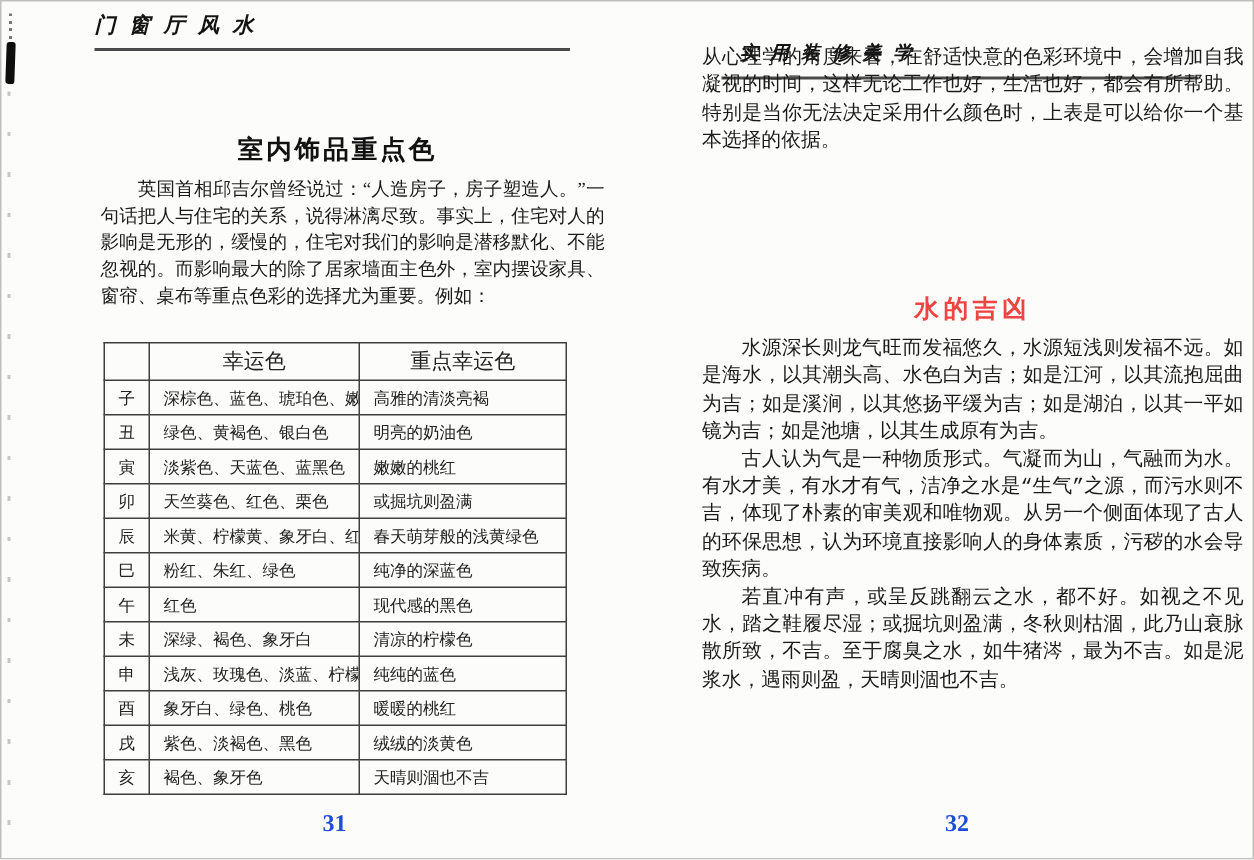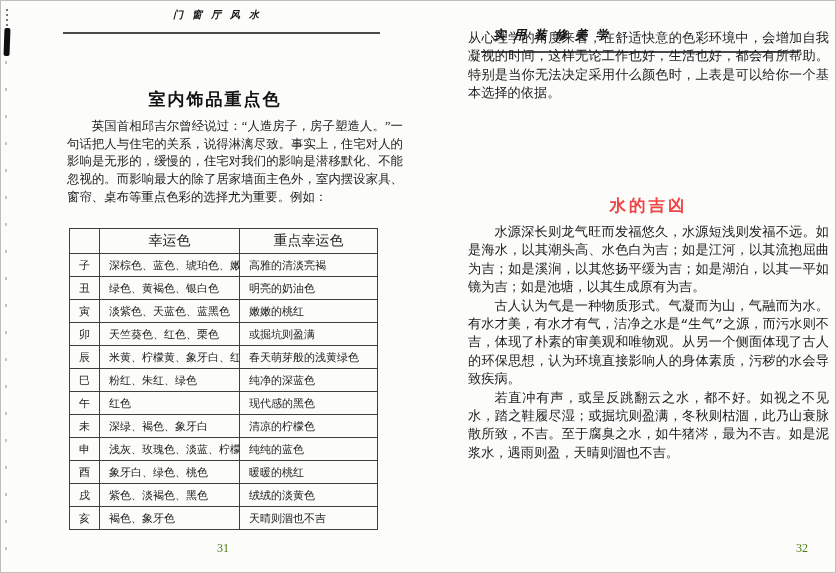"门窗厅风水" .head-left { font-size: 10px -> 14px; text-align: center -> left }
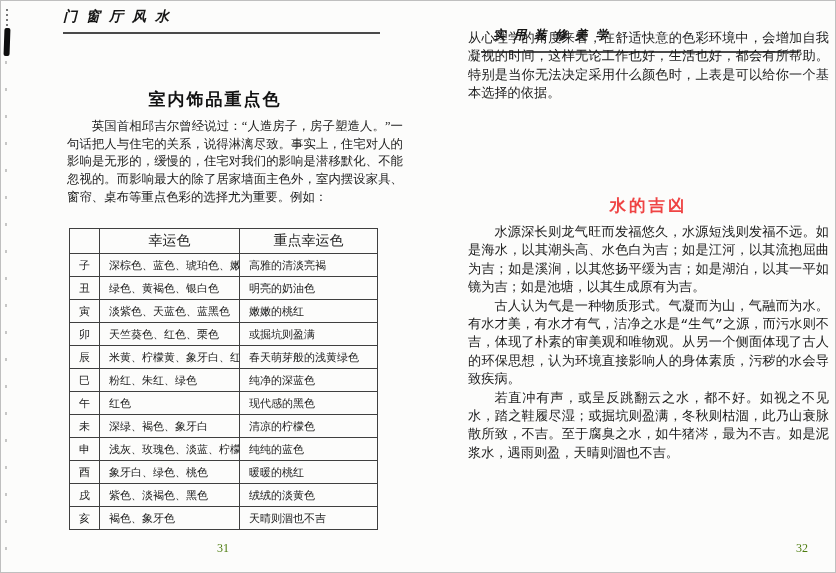"室内饰品重点色" .title-left { left: 60px -> 70px }
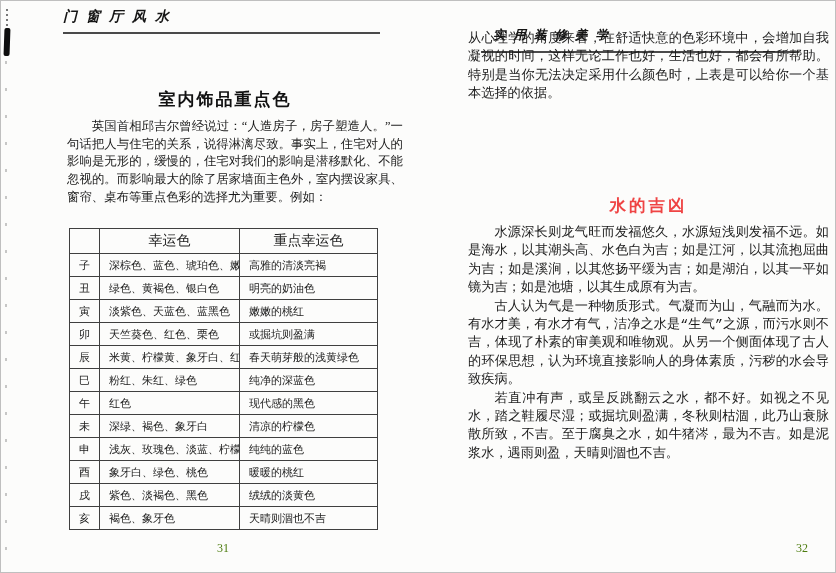"31" .pagenum { color: #4d7c0f -> #1d4ed8; font-size: 12px -> 16px; font-weight: none -> bold }
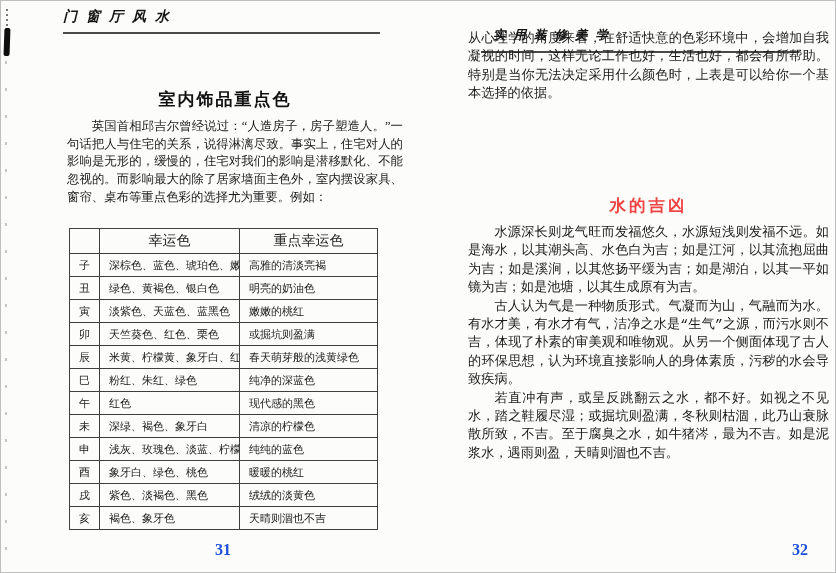"32" .pagenum-right { text-align: right -> center }
